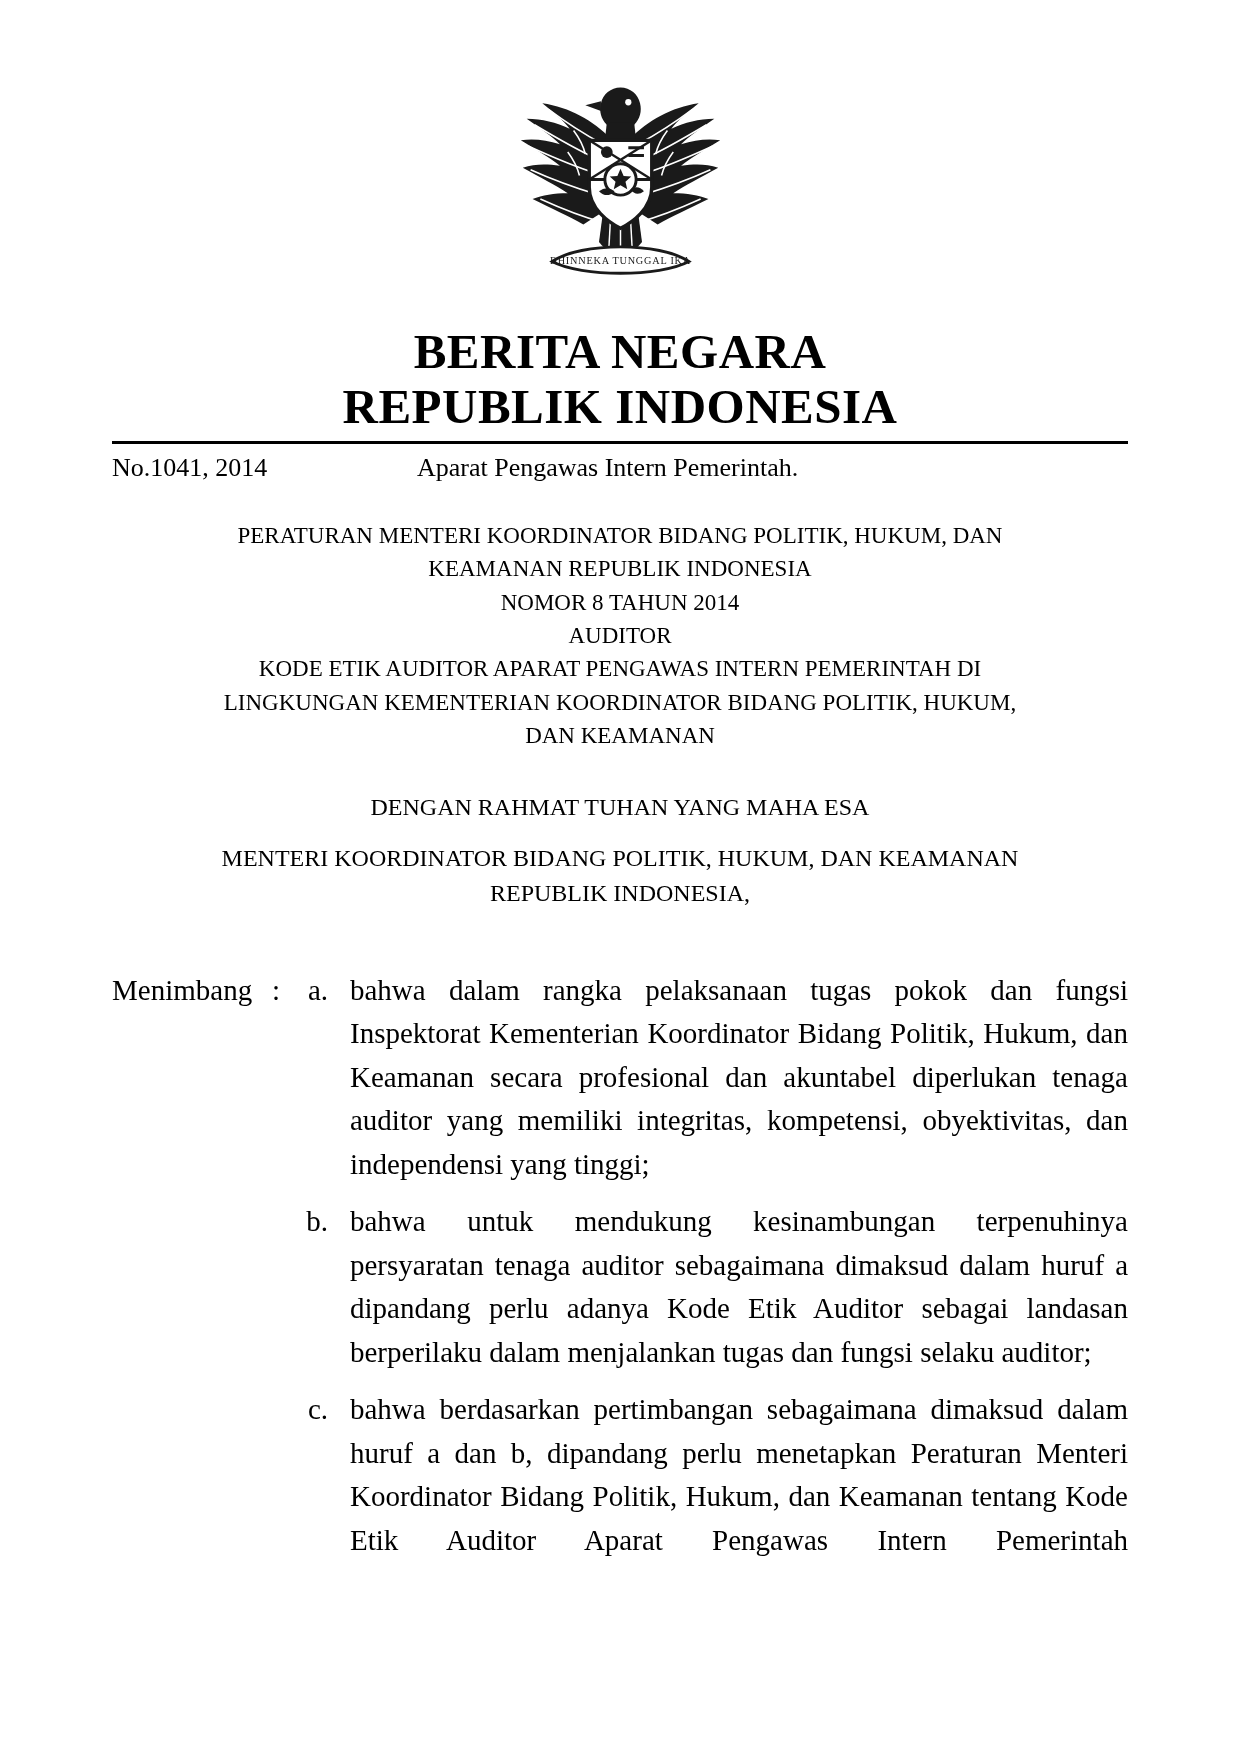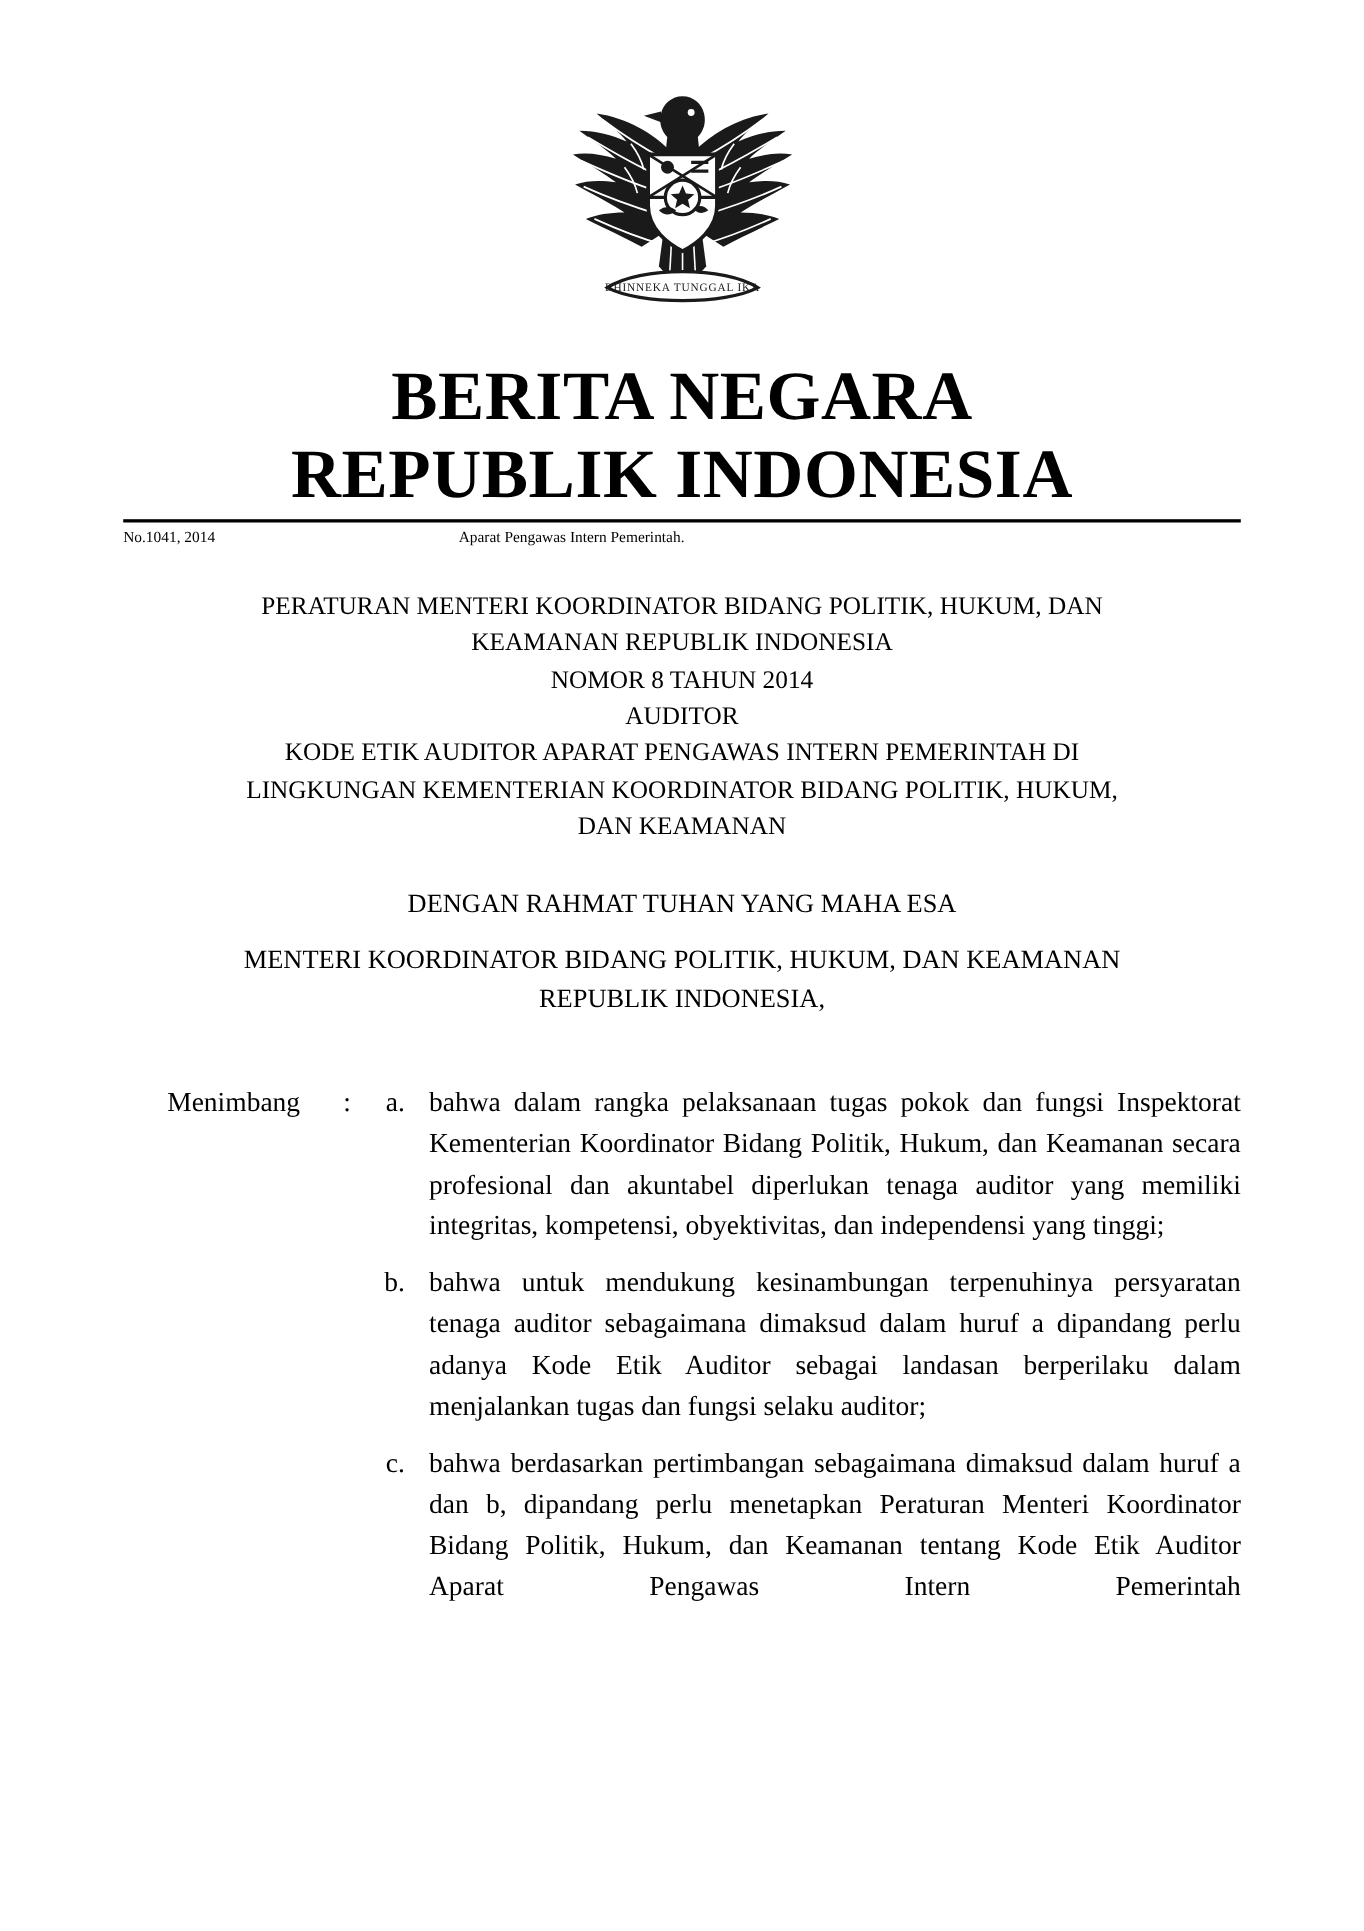"BERITA NEGARA" .masthead { font-size: 63px -> 49px }
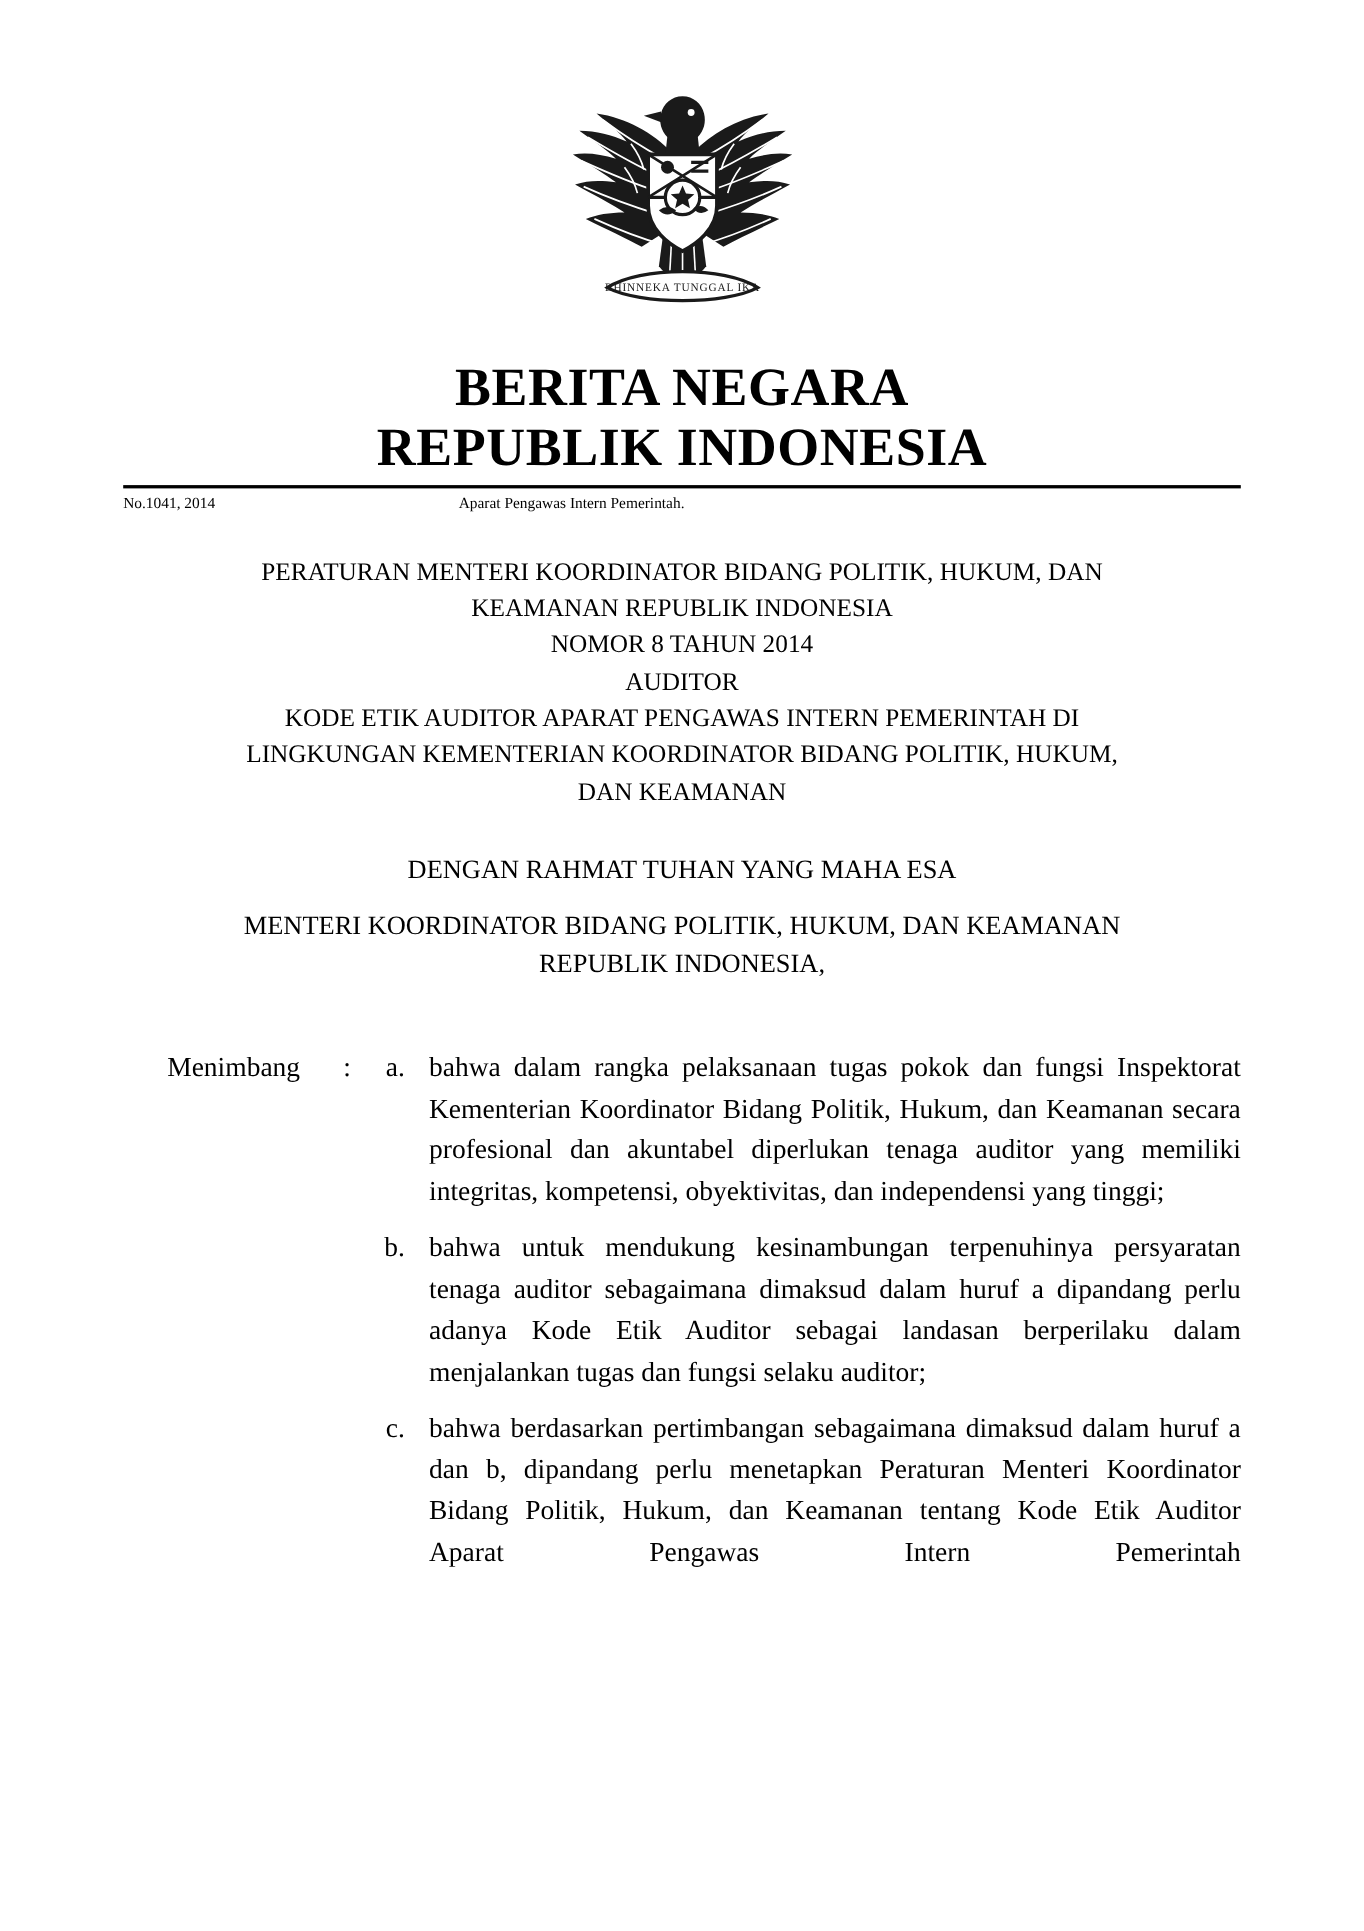"No.1041, 2014" .gazette-row { font-size: 14px -> 26px }
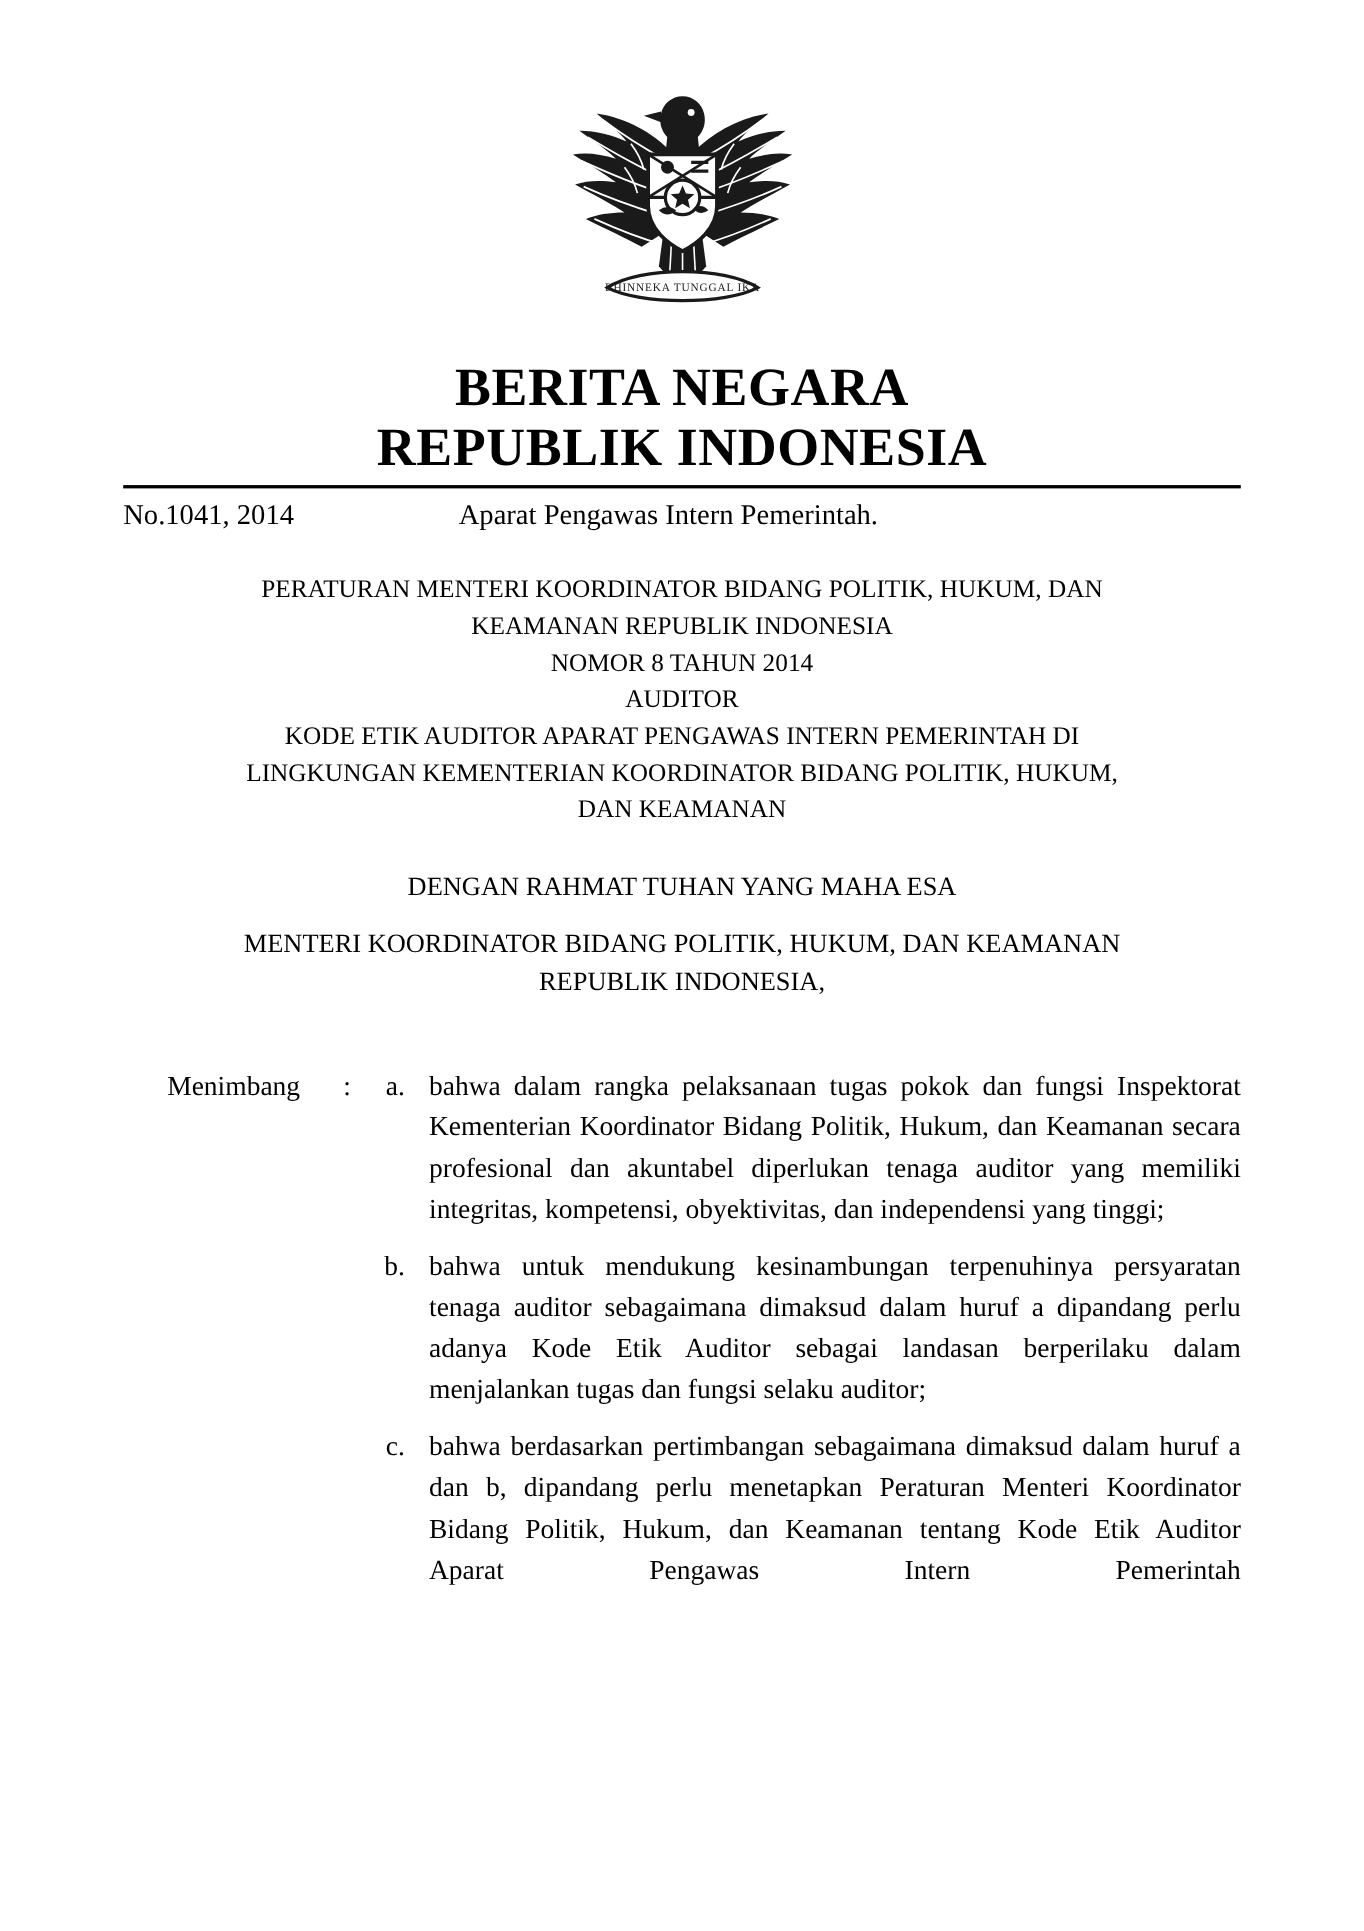"Menimbang" .considering { font-size: 25px -> 29px; margin-left: 40px -> none }
